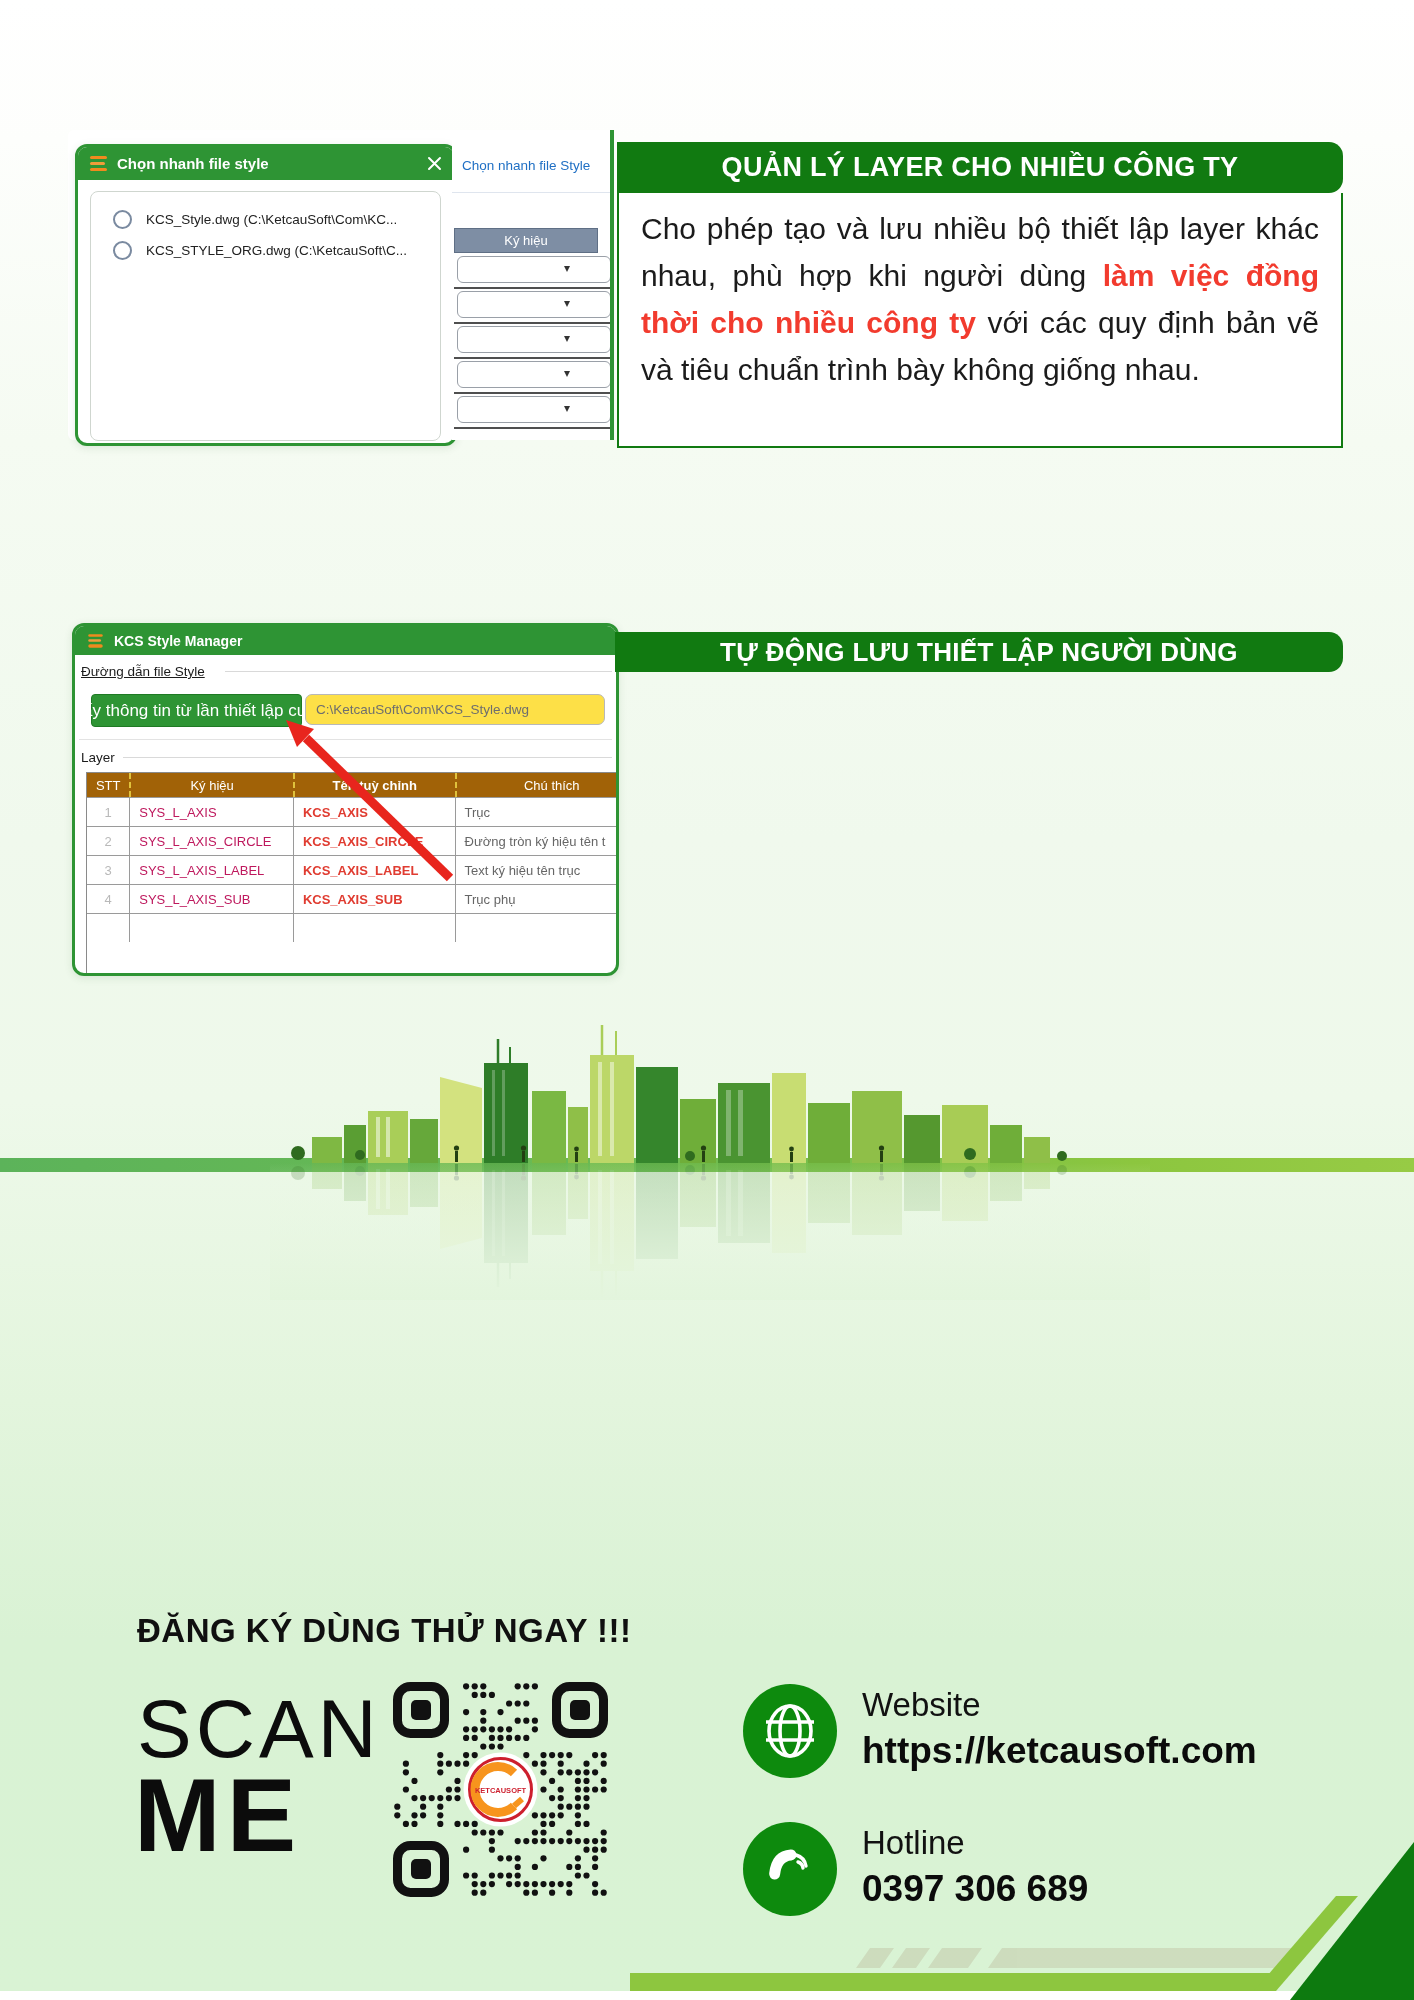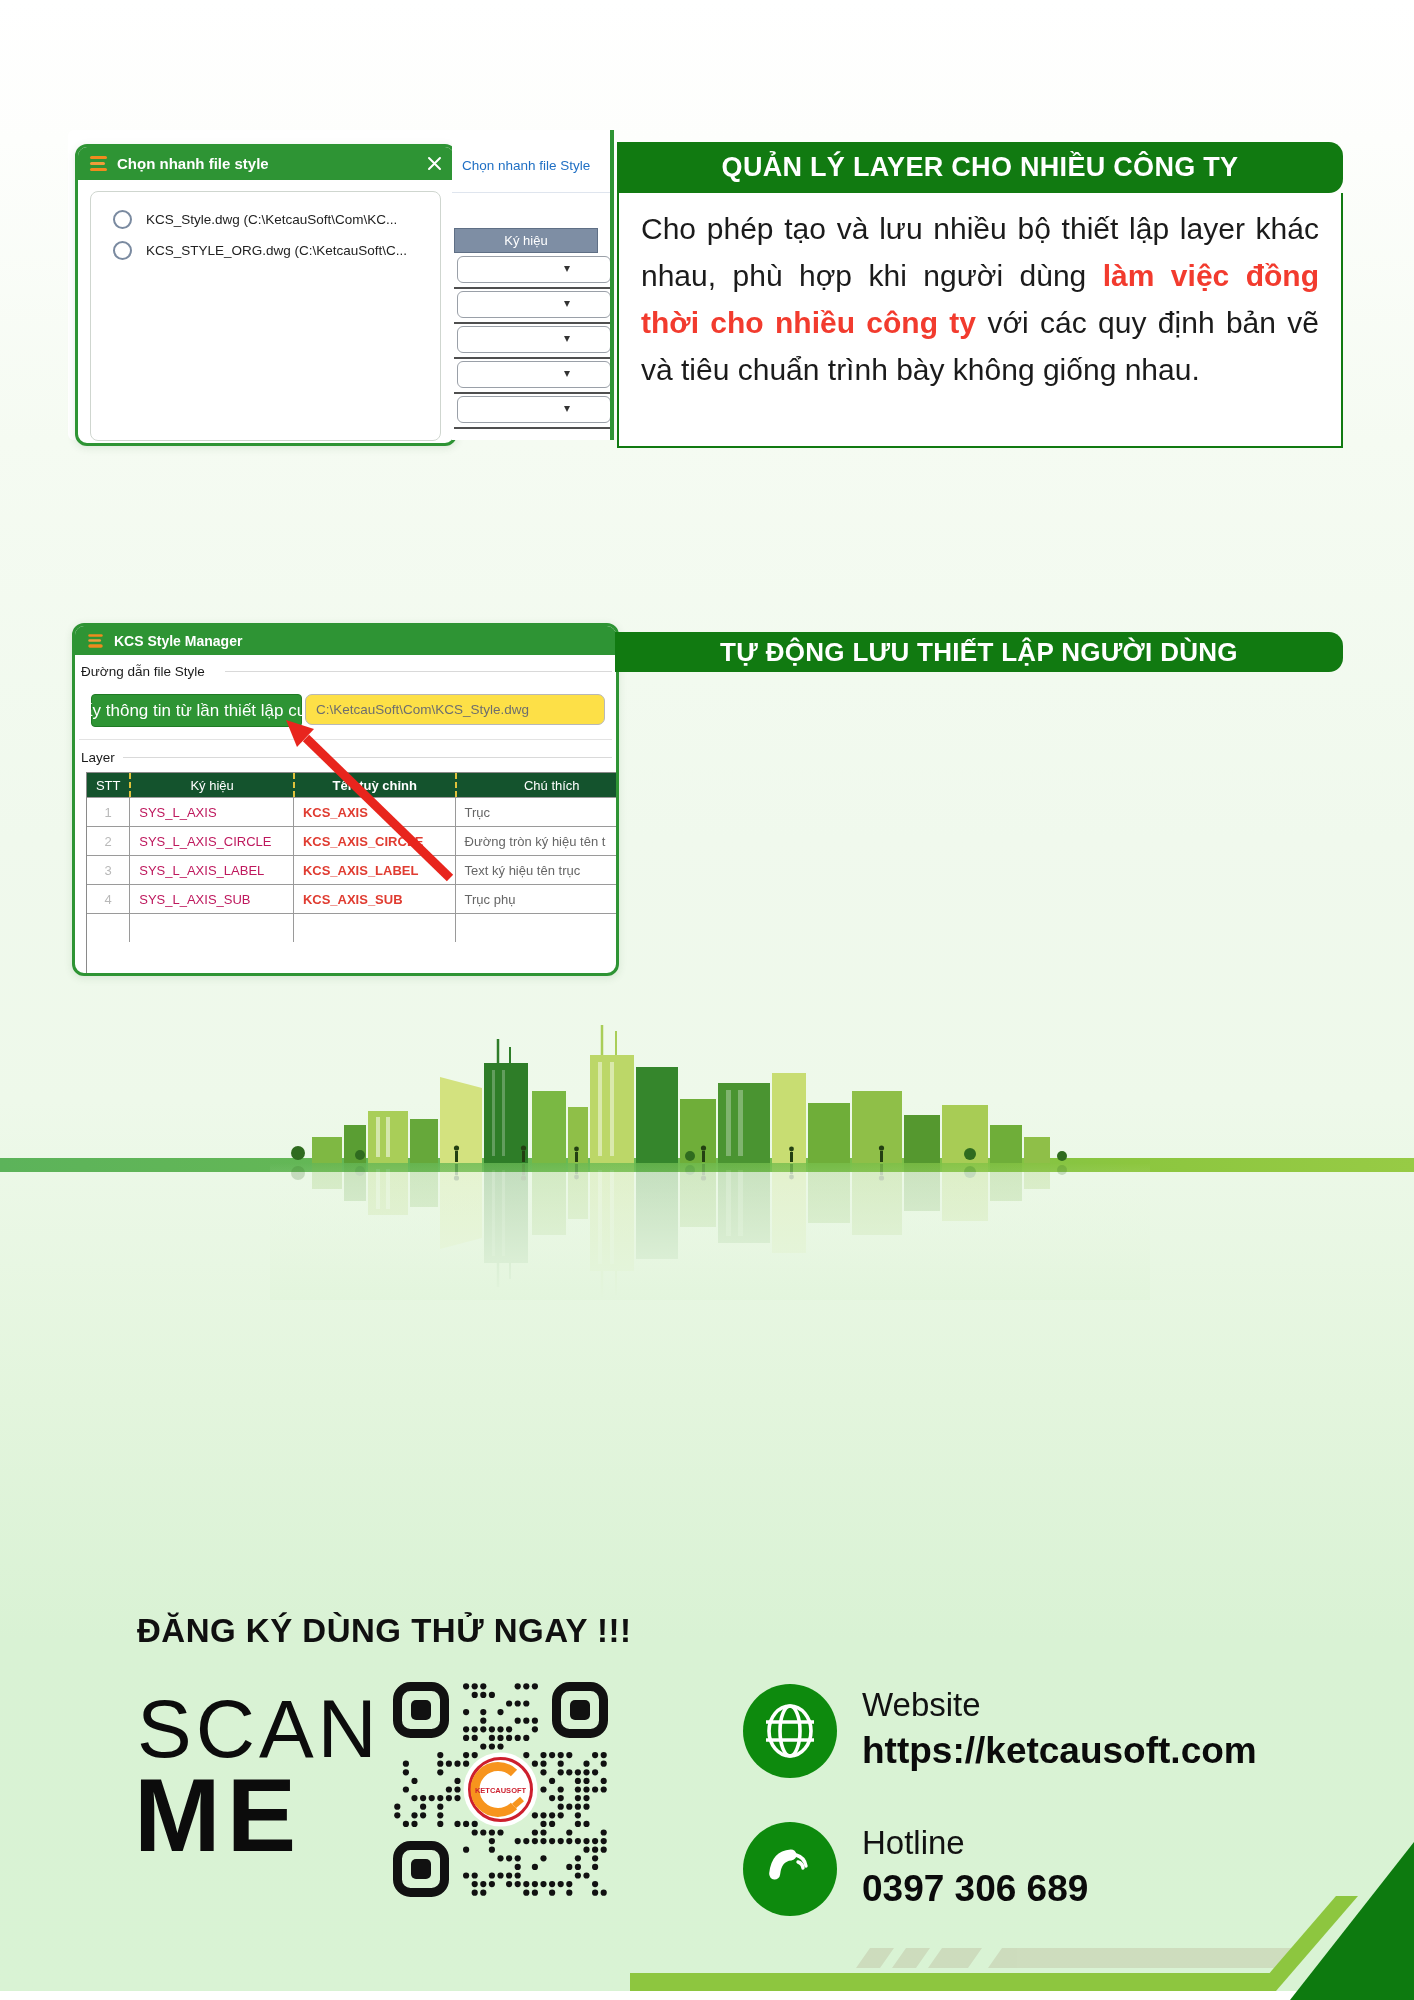"Đường dẫn file Style" div.grouplabel { text-decoration: none -> underline }
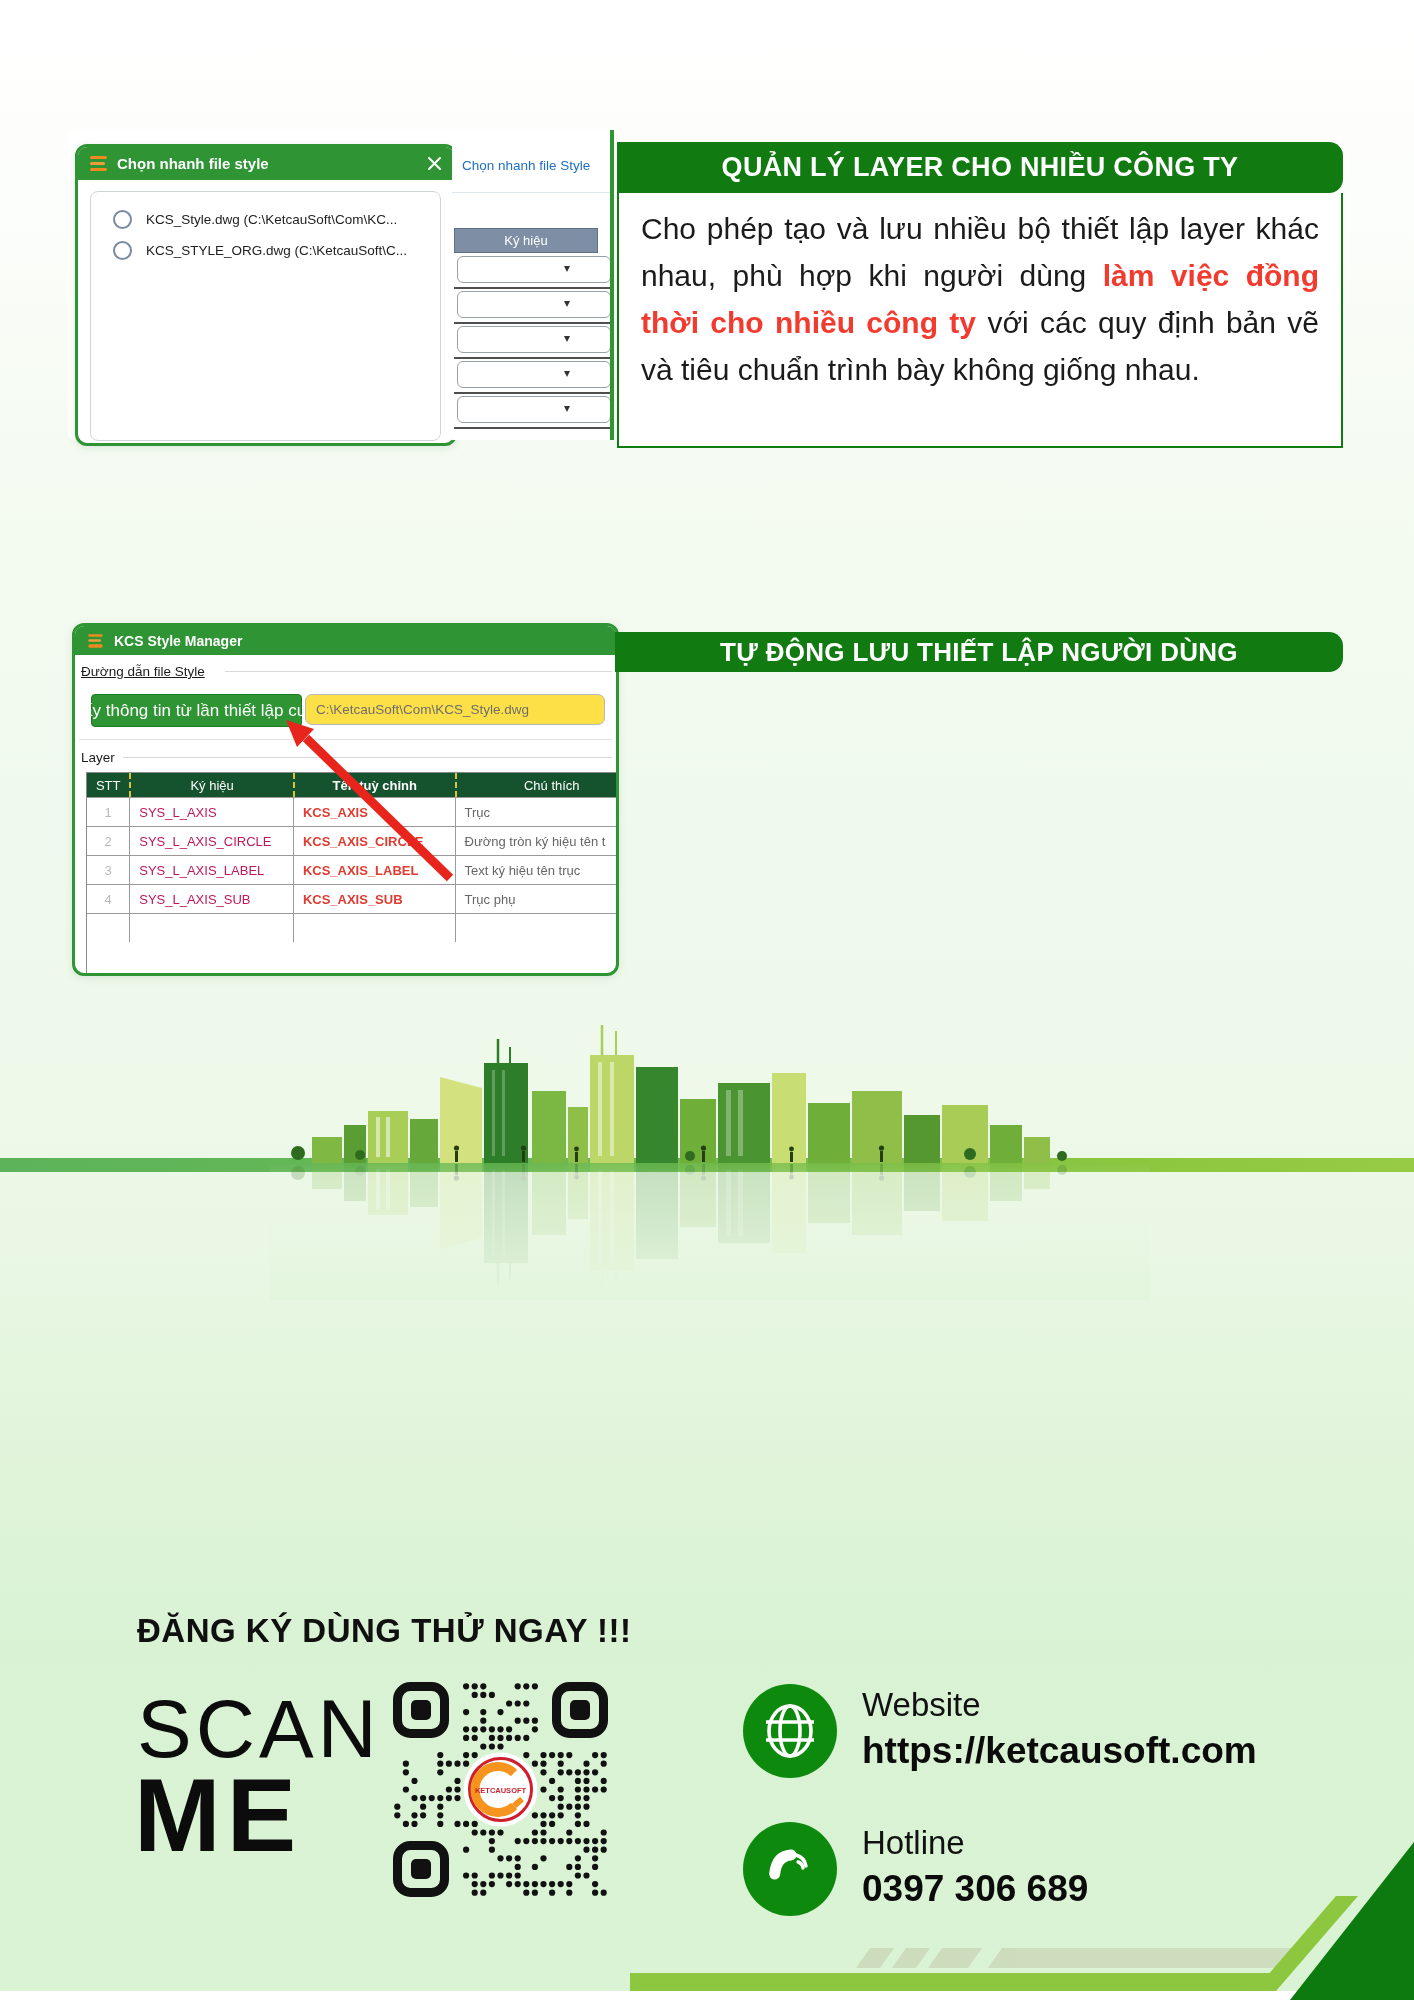"STT" .tbl-head { background: #14532d -> #a16207 }
